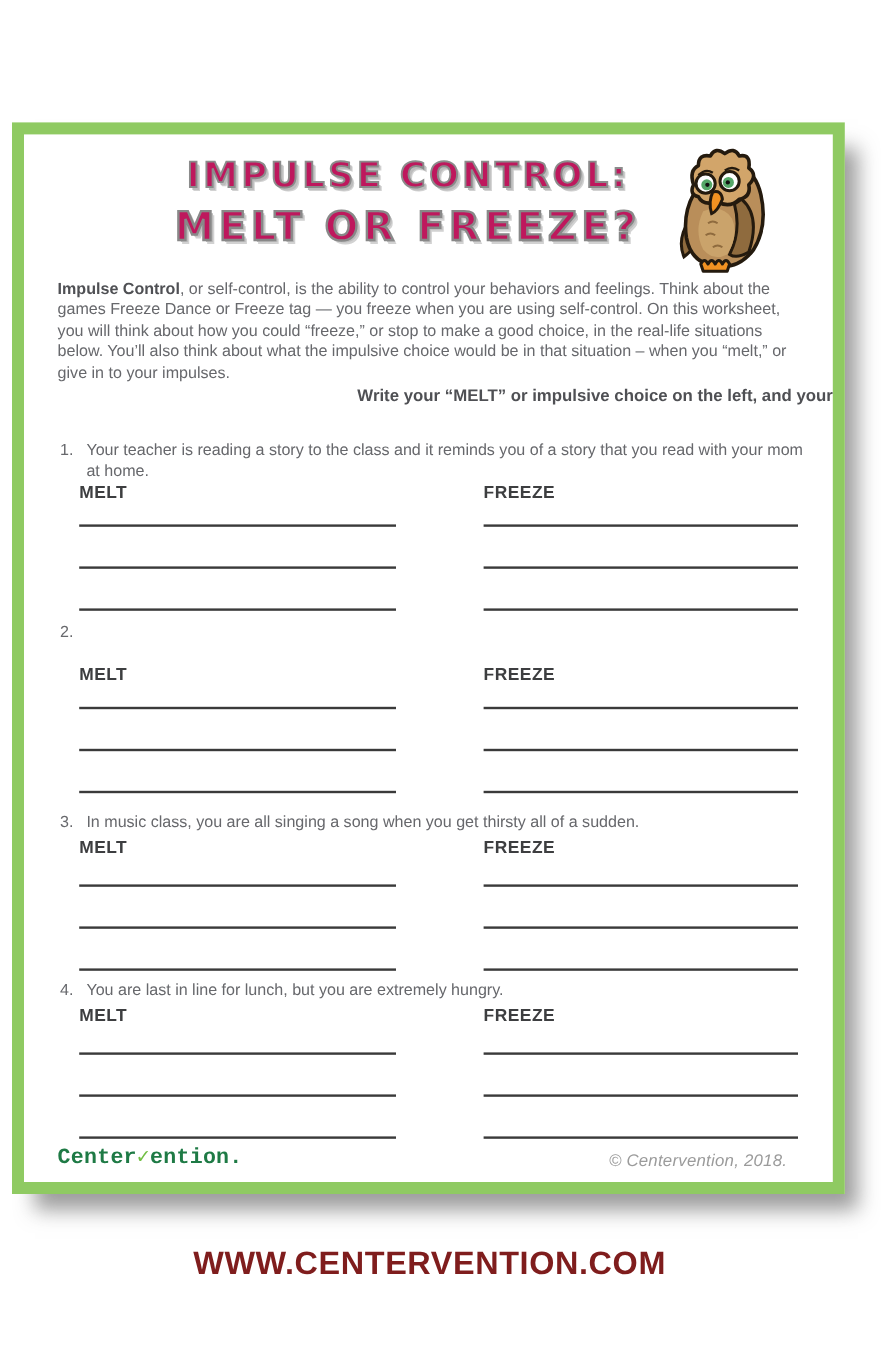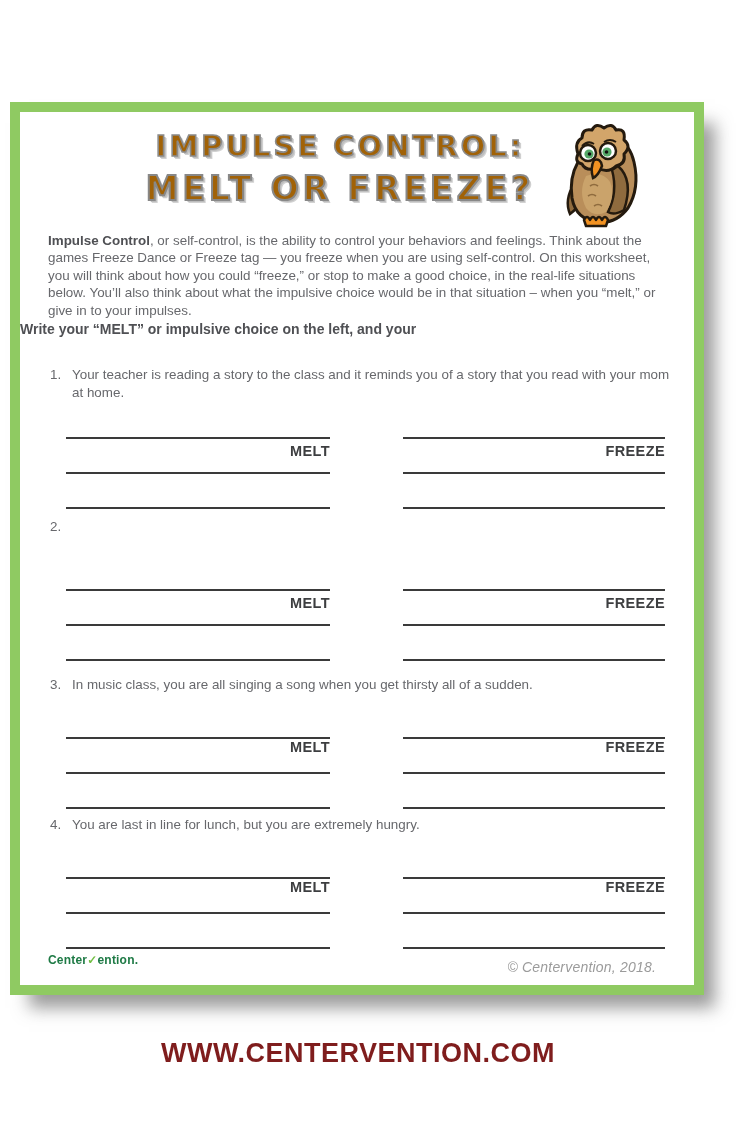"IMPULSE CONTROL:" .title-block { color: #a16207 -> #be185d }
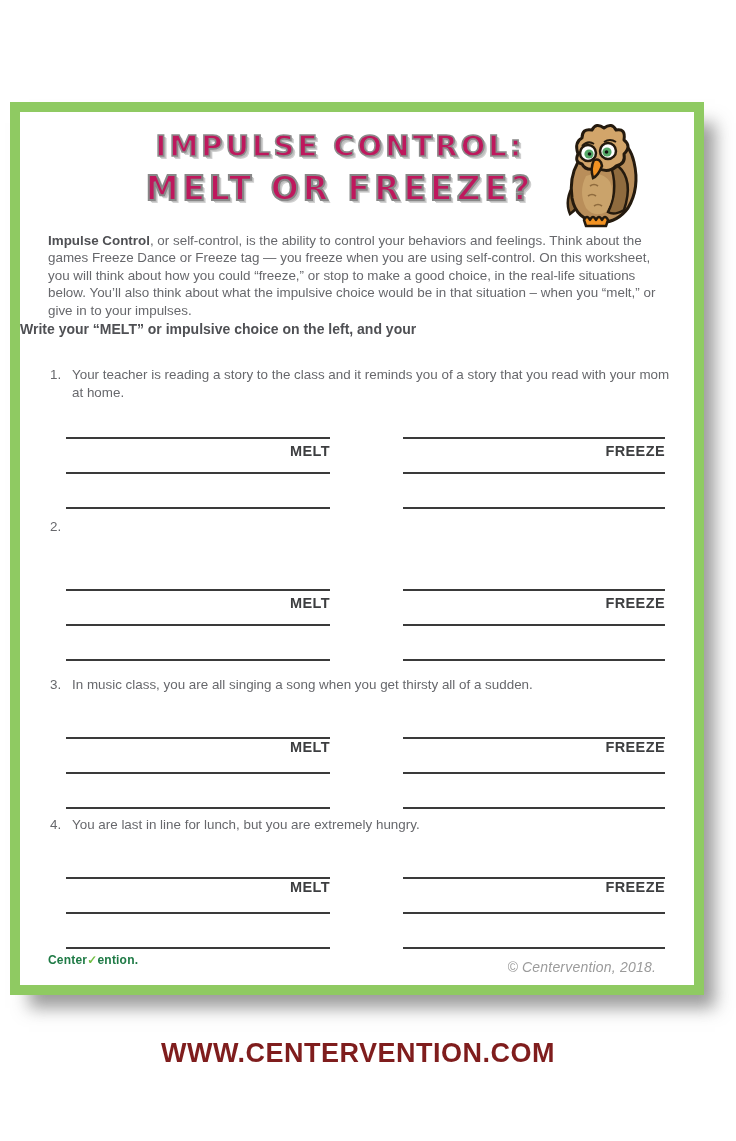"Write your “MELT” or impulsive" .instruction { text-align: left -> right }
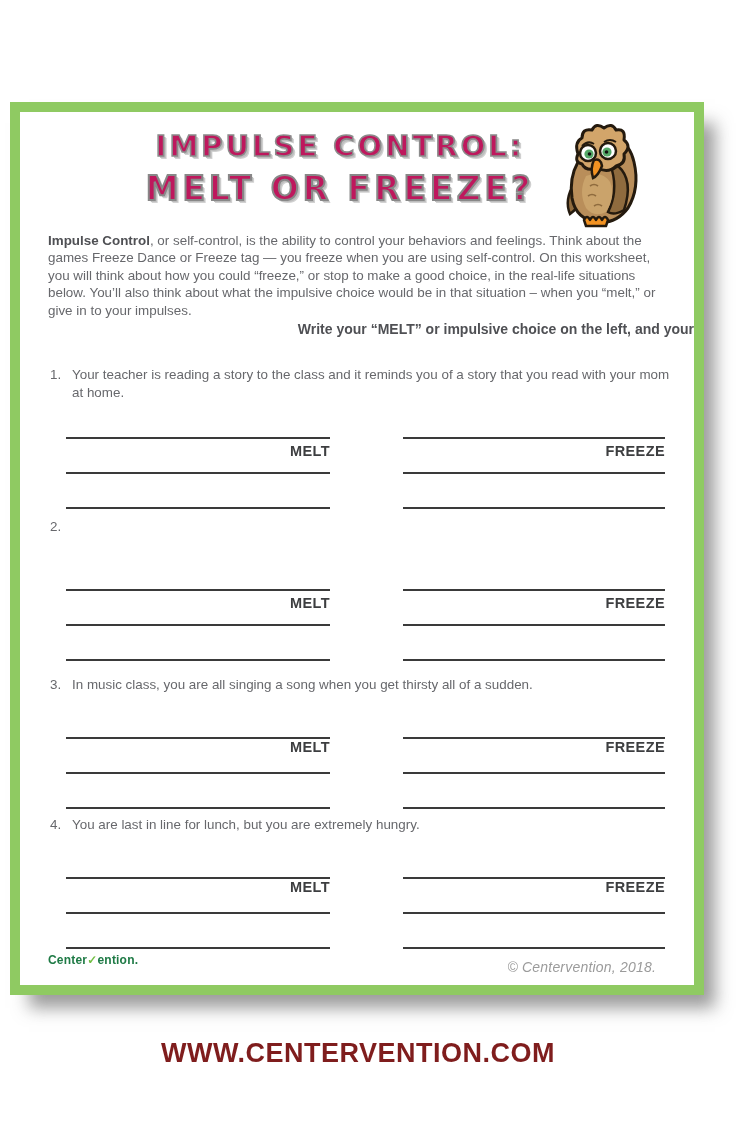"MELT" .col-h { margin-top: 40px -> none; text-align: right -> left }
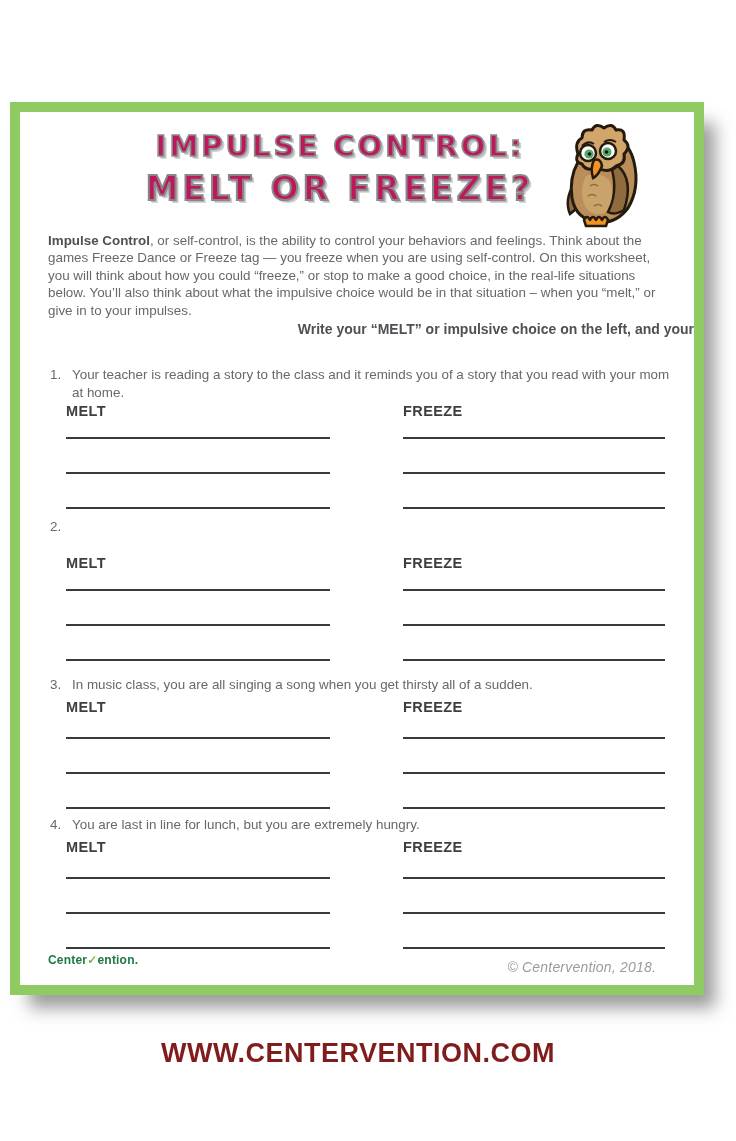"Center✓ention." .logo { font-family: none -> Liberation Mono, monospace; font-size: 12px -> 18px }
